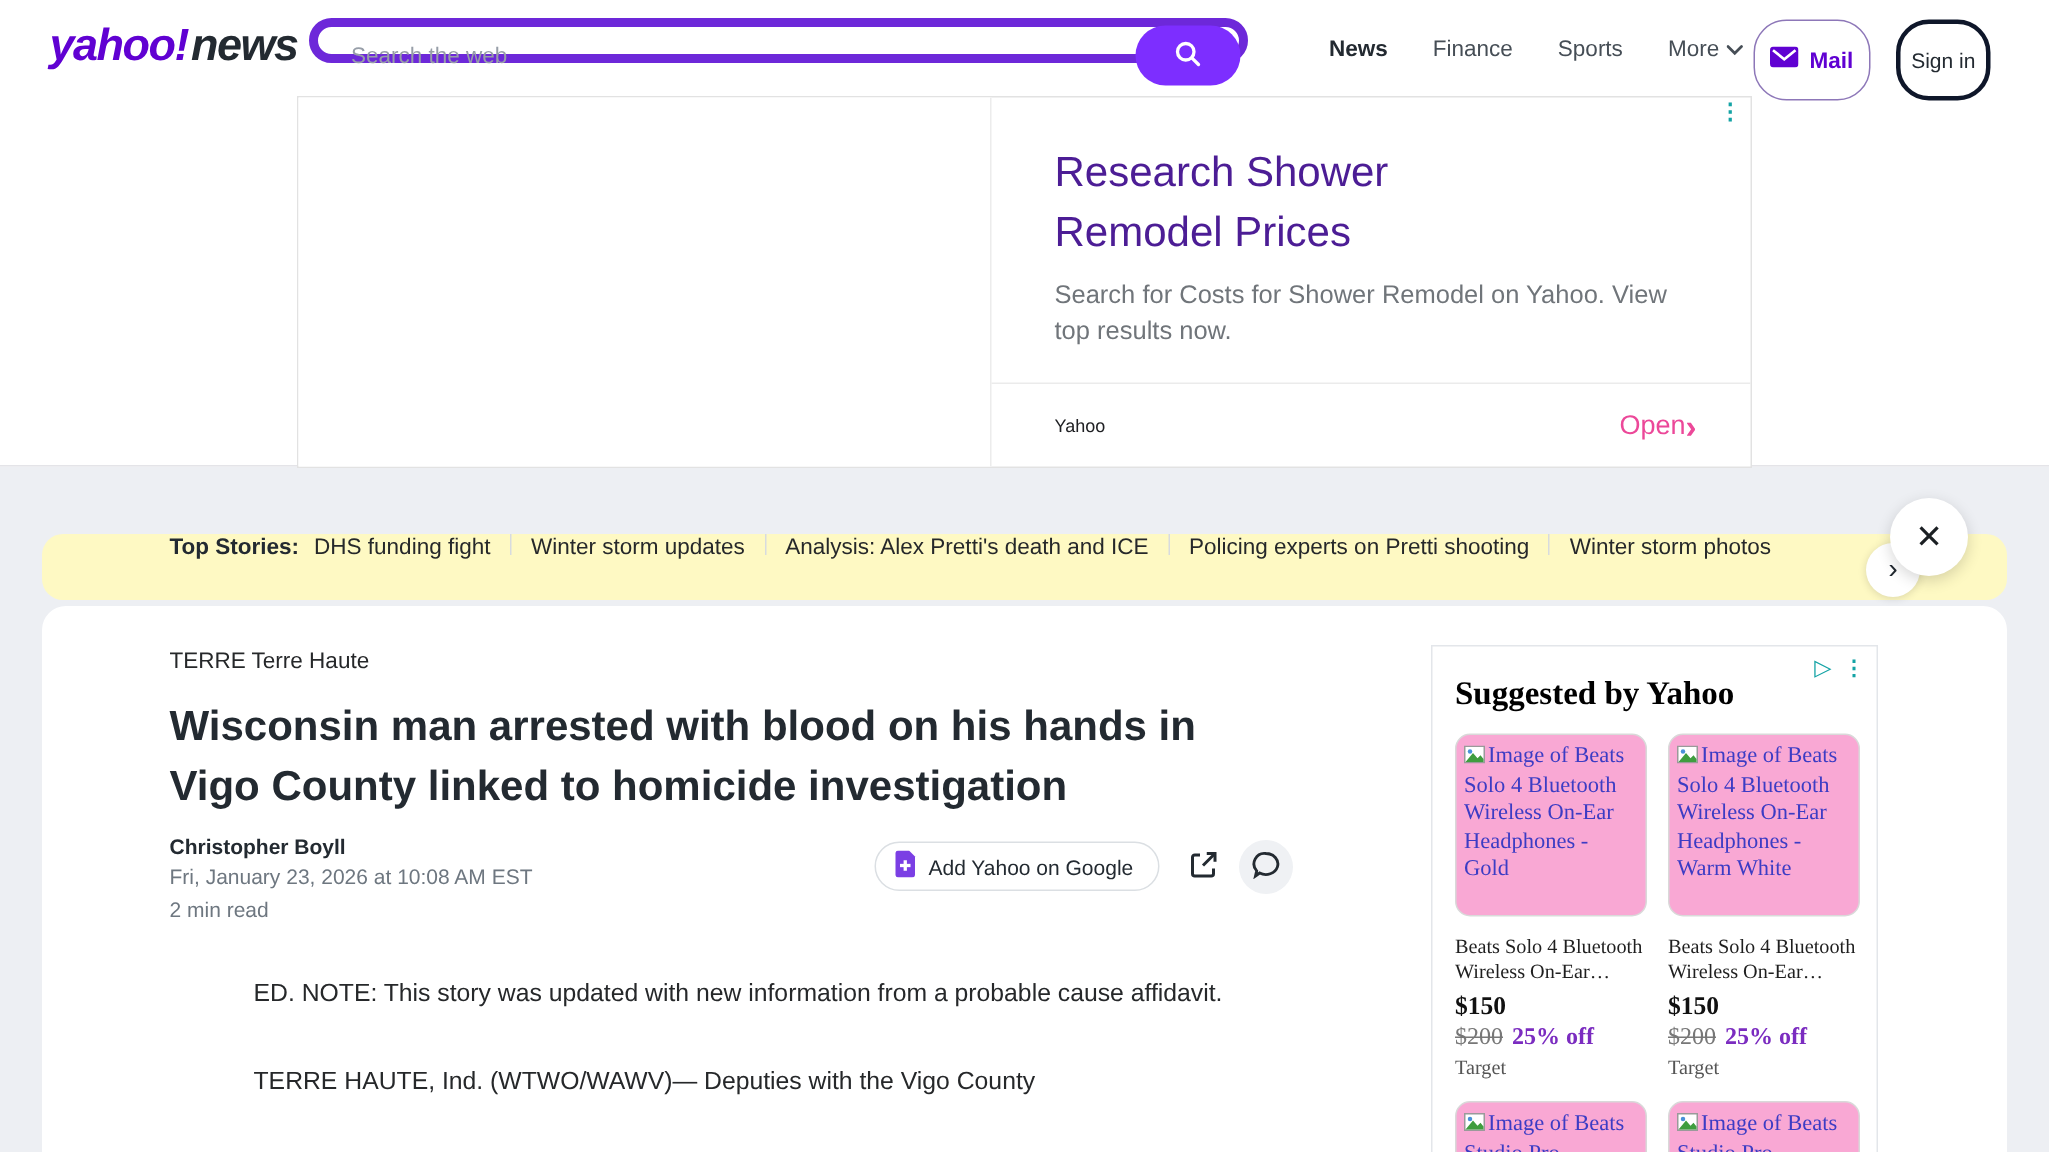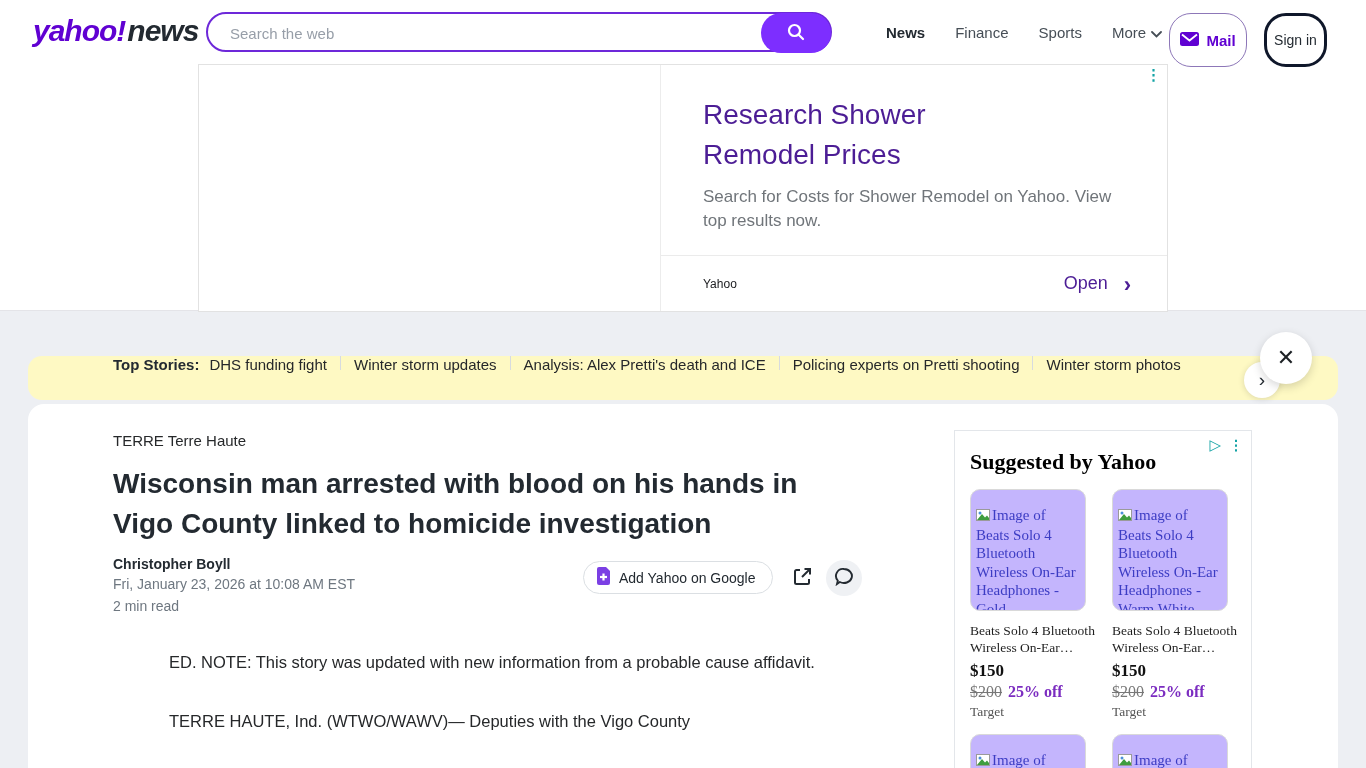"Search the web" .searchwrap { border: 2px solid #6d28d9 -> 6px solid #6d28d9; height: 40px -> 30px }
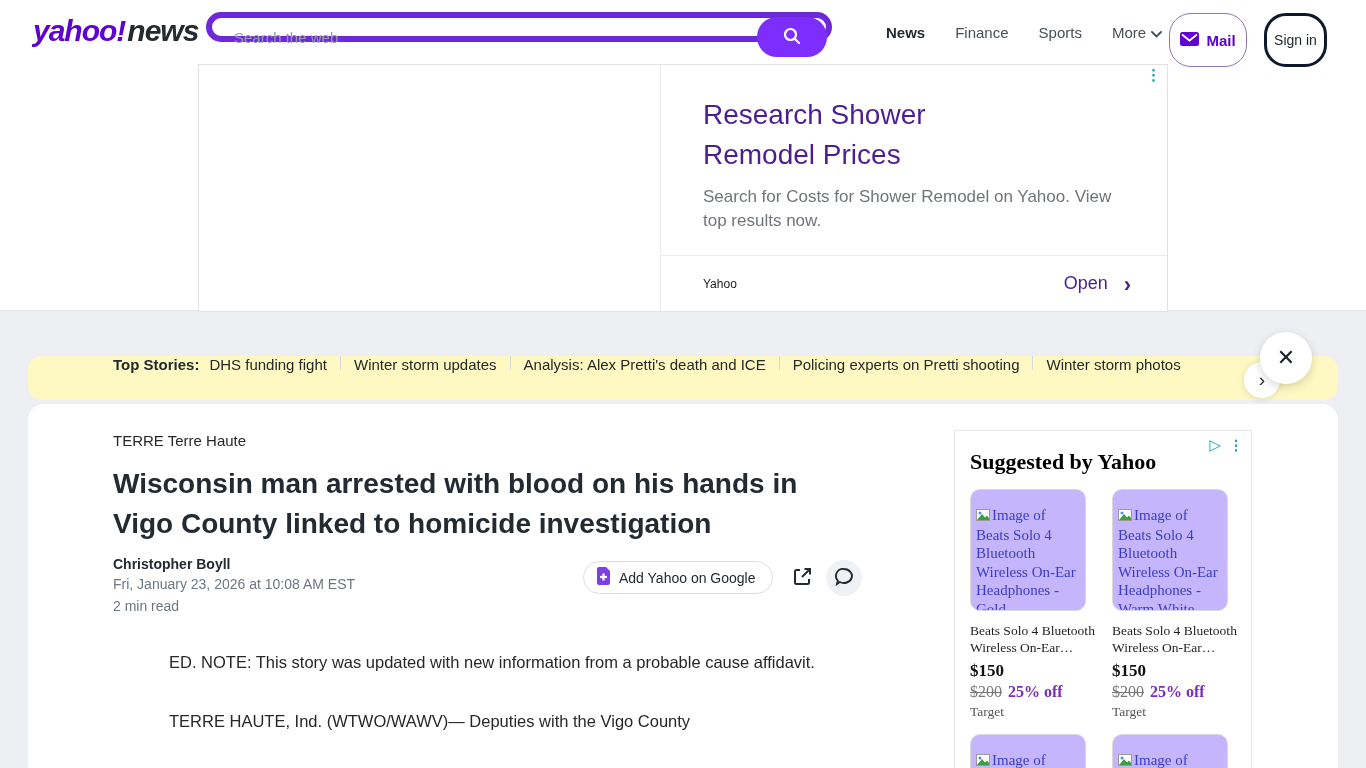"Open" .ad-open { color: #4c1d95 -> #ec4899; gap: 16px -> 0 }
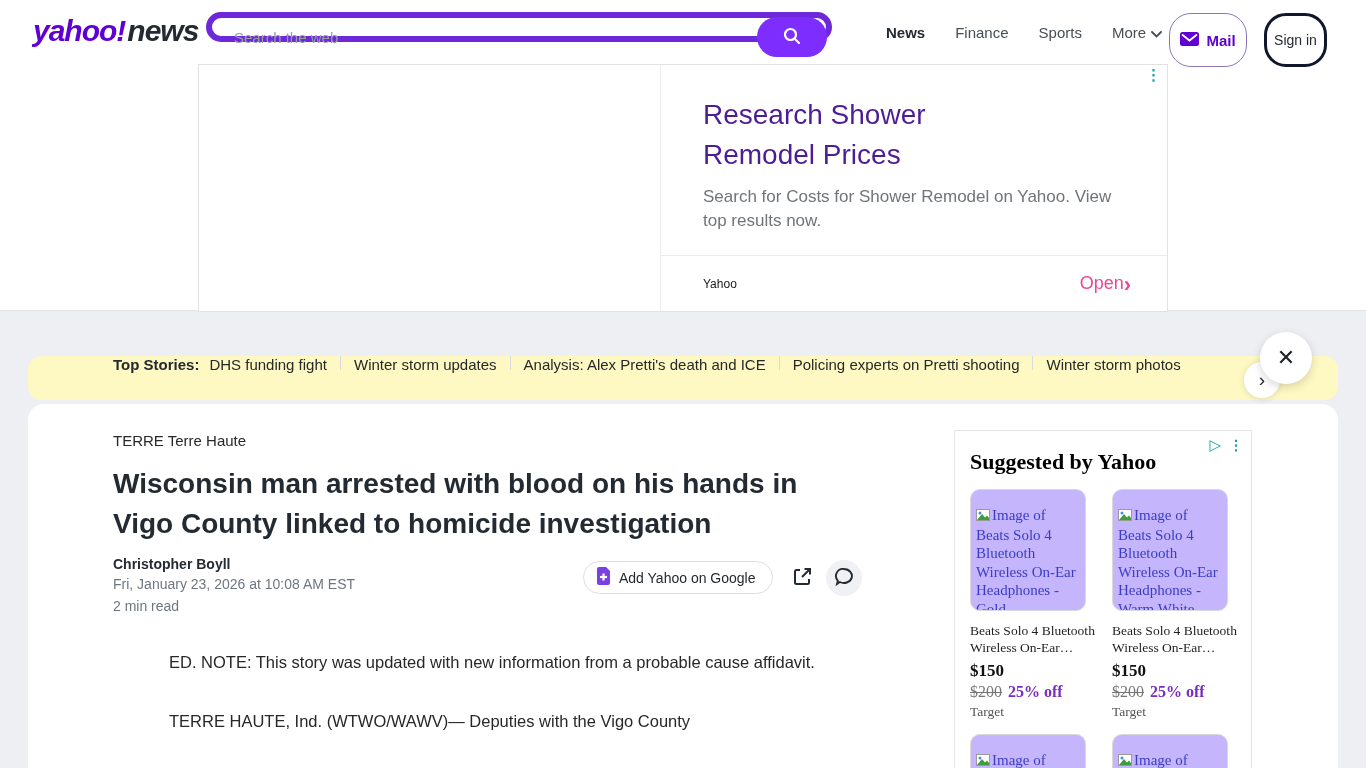"Image of Beats Solo 4" .sg-imgbox { background: #c4b5fd -> #f9a8d4; padding: 16px 5px -> 5px 5px; width: 116px -> 128px }
